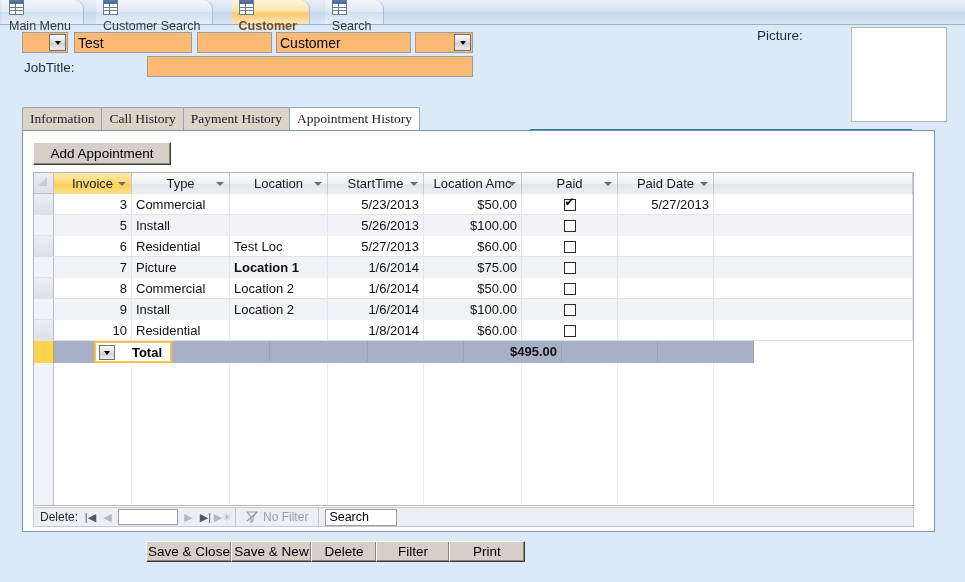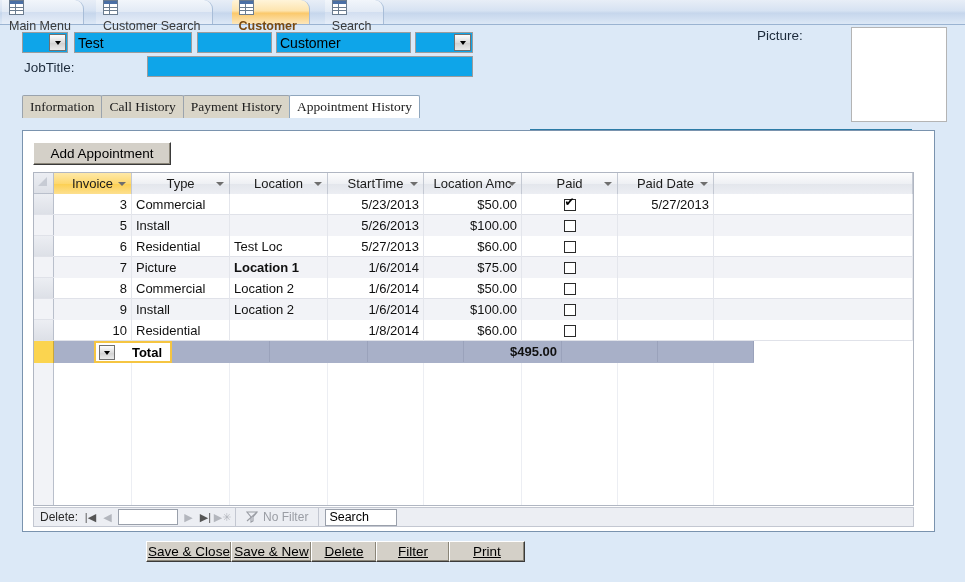"Test" .fld { background: #0ea5e9 -> #fdba74 }
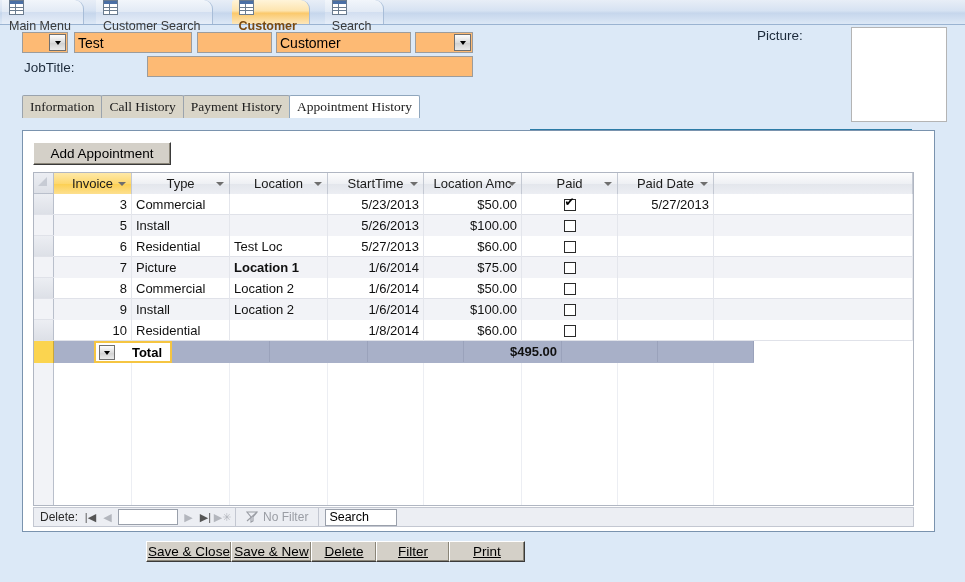"Information" #tabctl-row { top: 95px -> 107px }
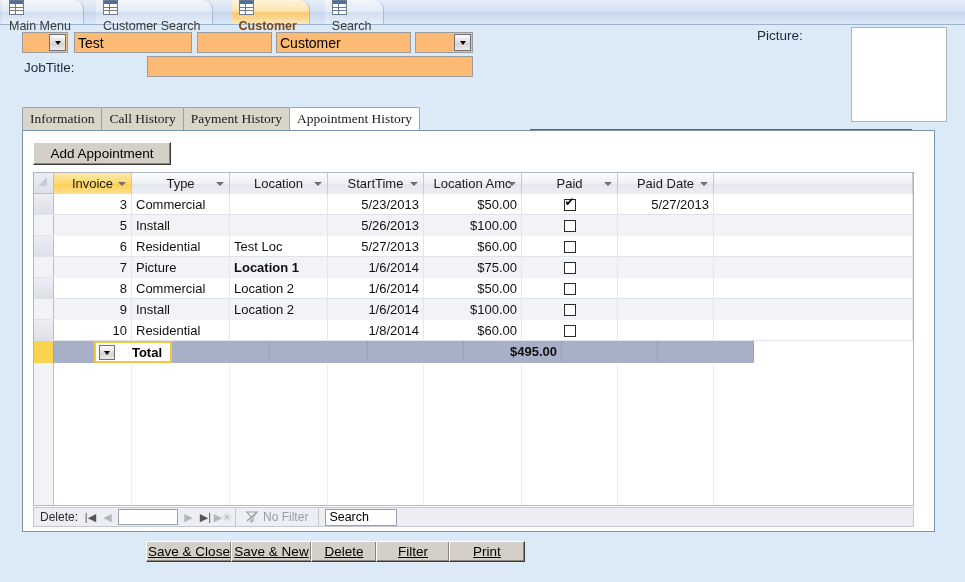"Save & Close" #btnrow .btn3d { text-decoration: underline -> none }
